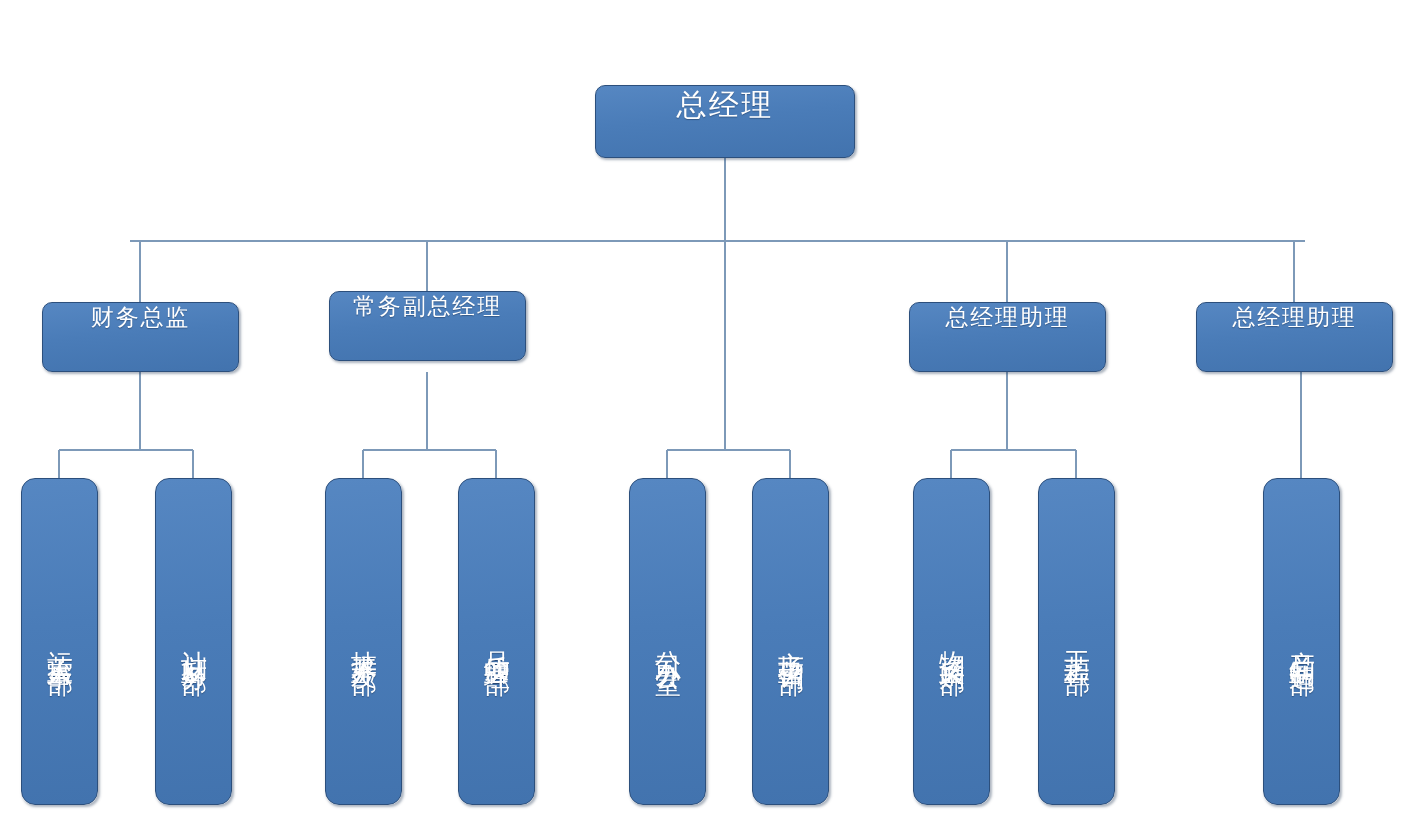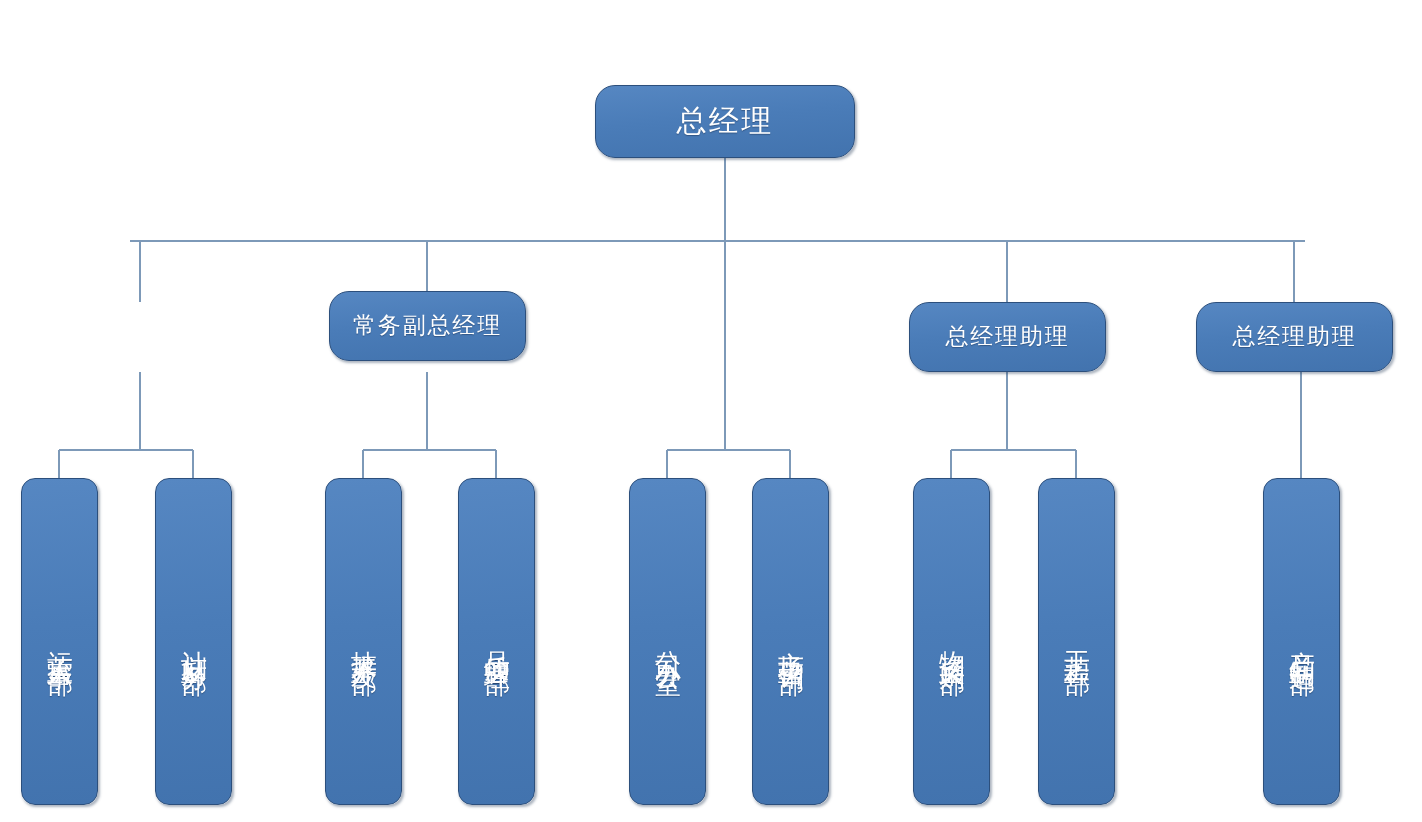"总经理" .node { align-items: center -> none; border-radius: 20px -> 10px }
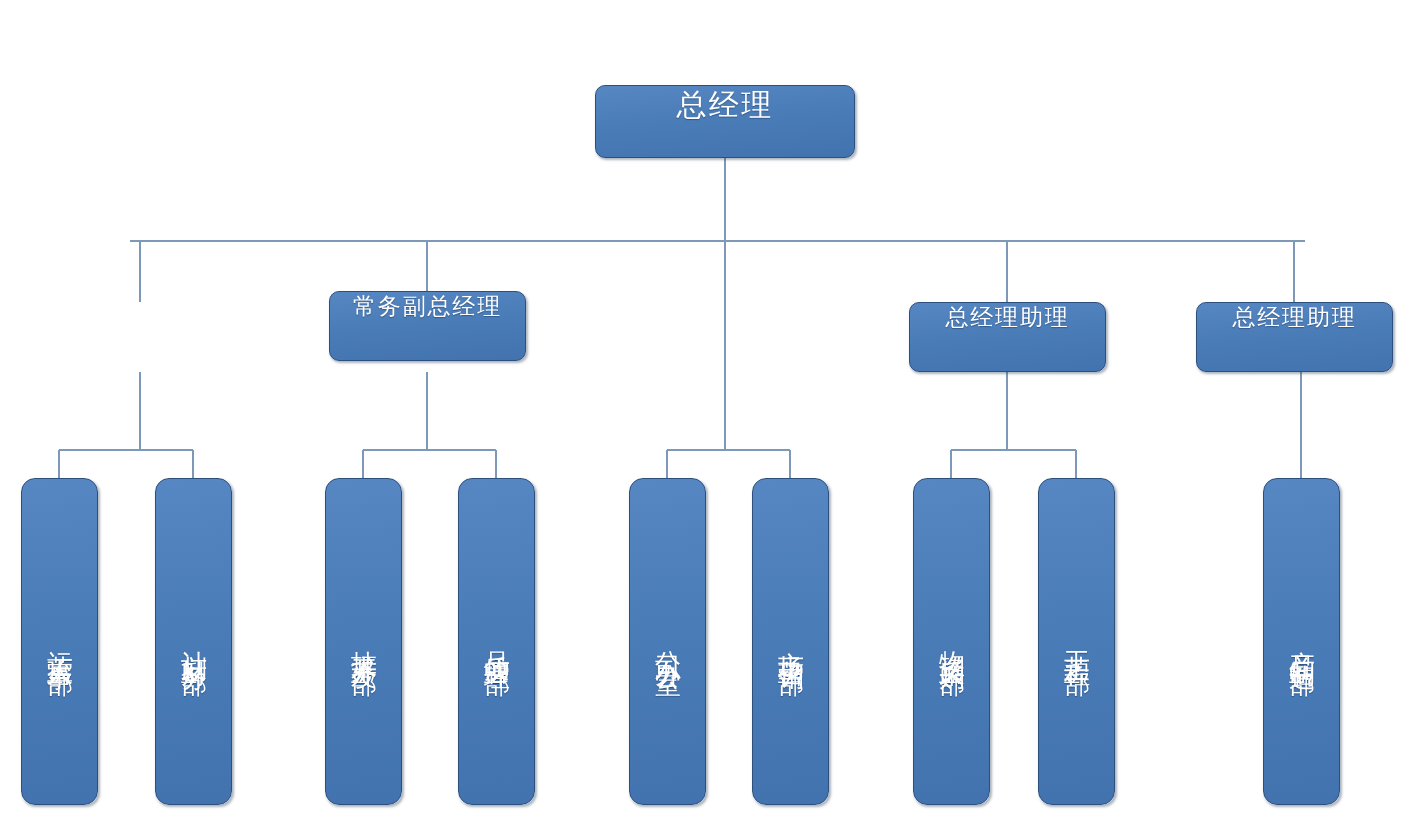"财务总监" div.node { html: none -> <div> <span>财务总监</span> </div> }
